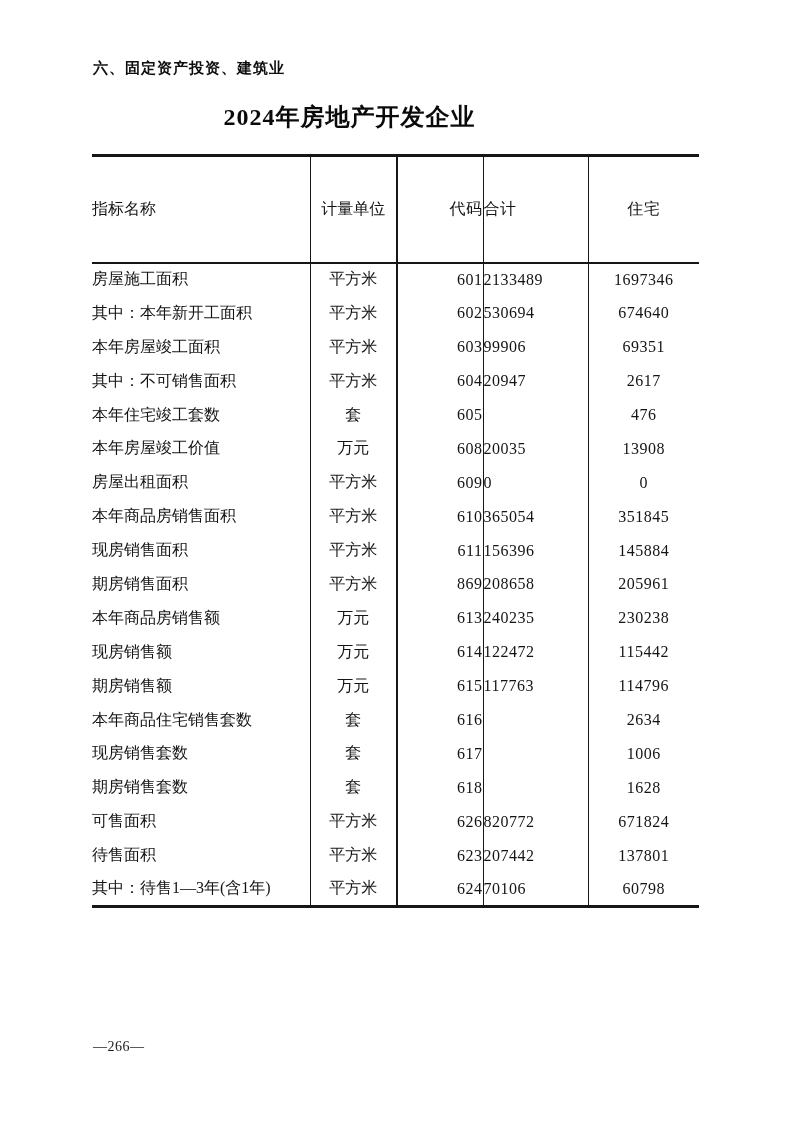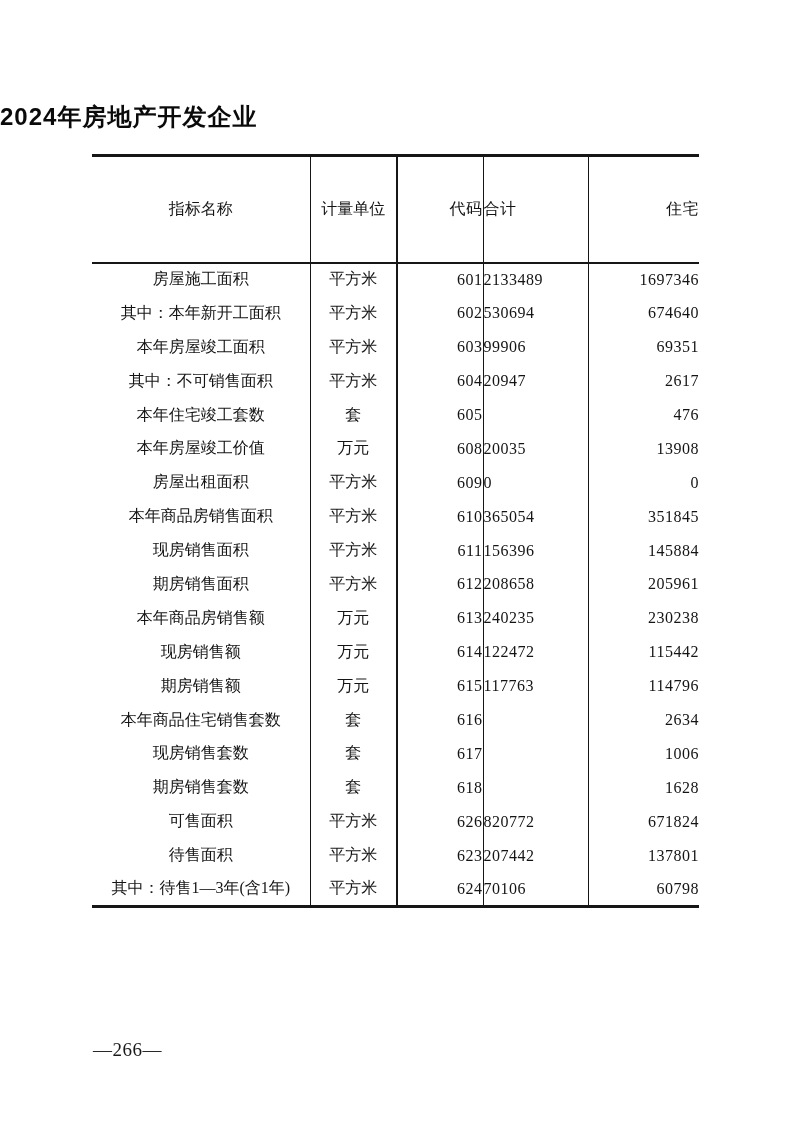"六、固定资产投资、建筑业" div.section-header { html: none -> <div>六、固定资产投资、建筑业</div> }
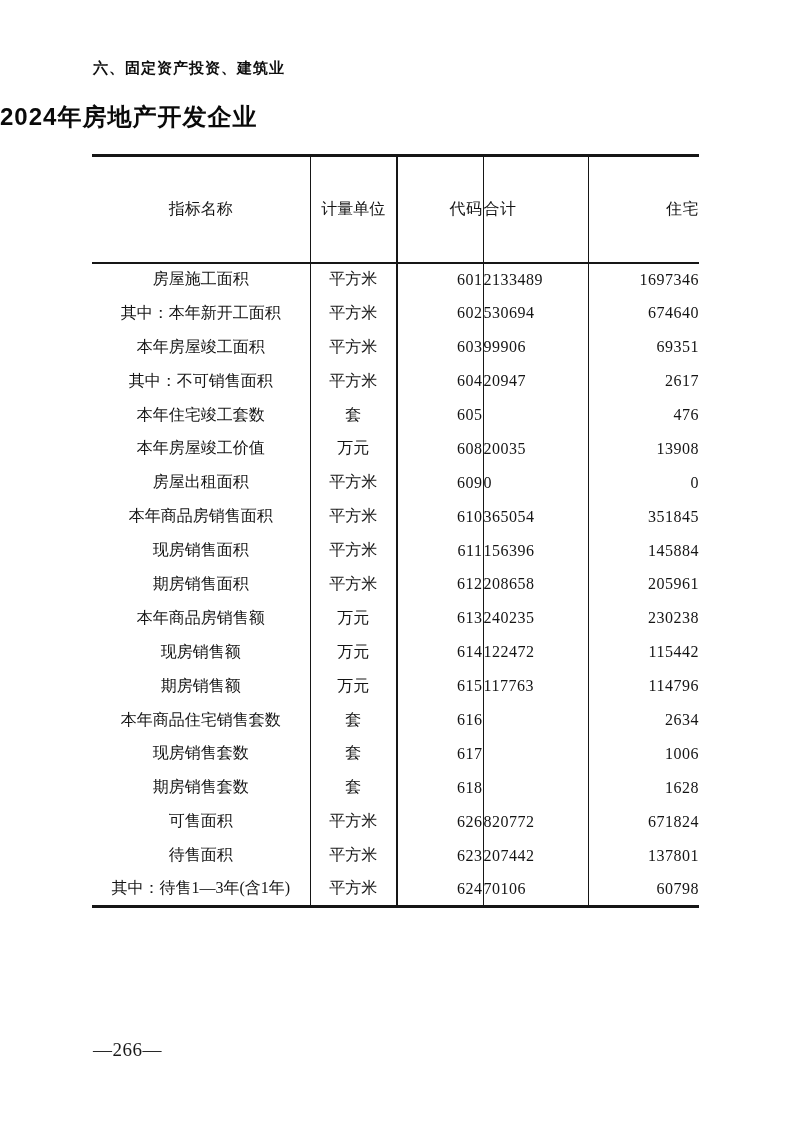"2024年房地产开发企业" .doc-title { font-family: Liberation Sans, sans-serif -> Liberation Serif, serif; text-align: left -> center }
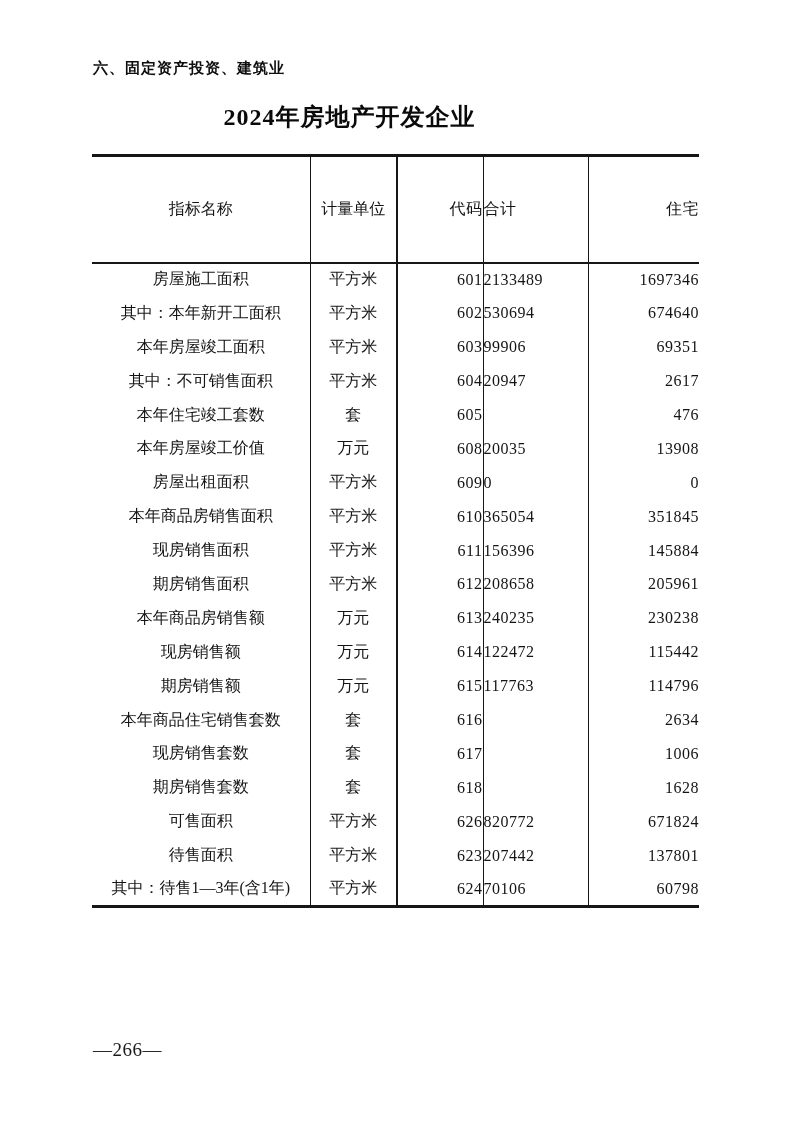"指标名称" .c1 { text-align: center -> left }
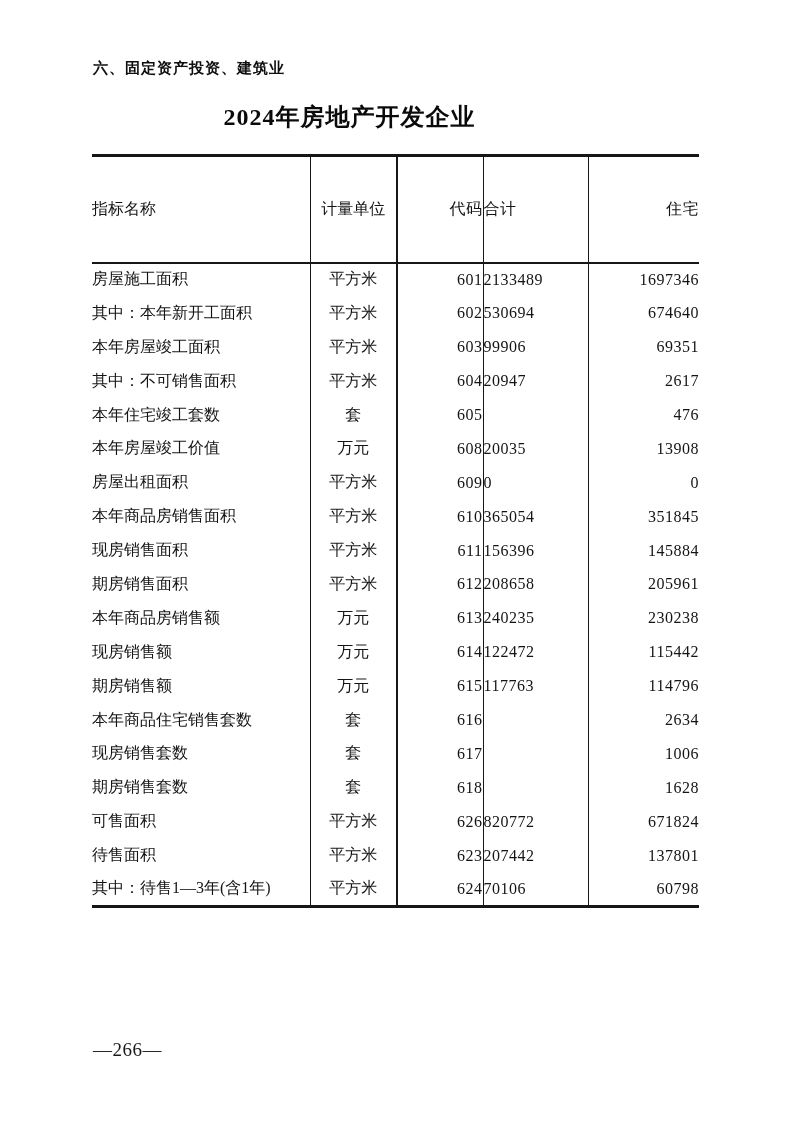"住宅" .c5 { text-align: right -> center }
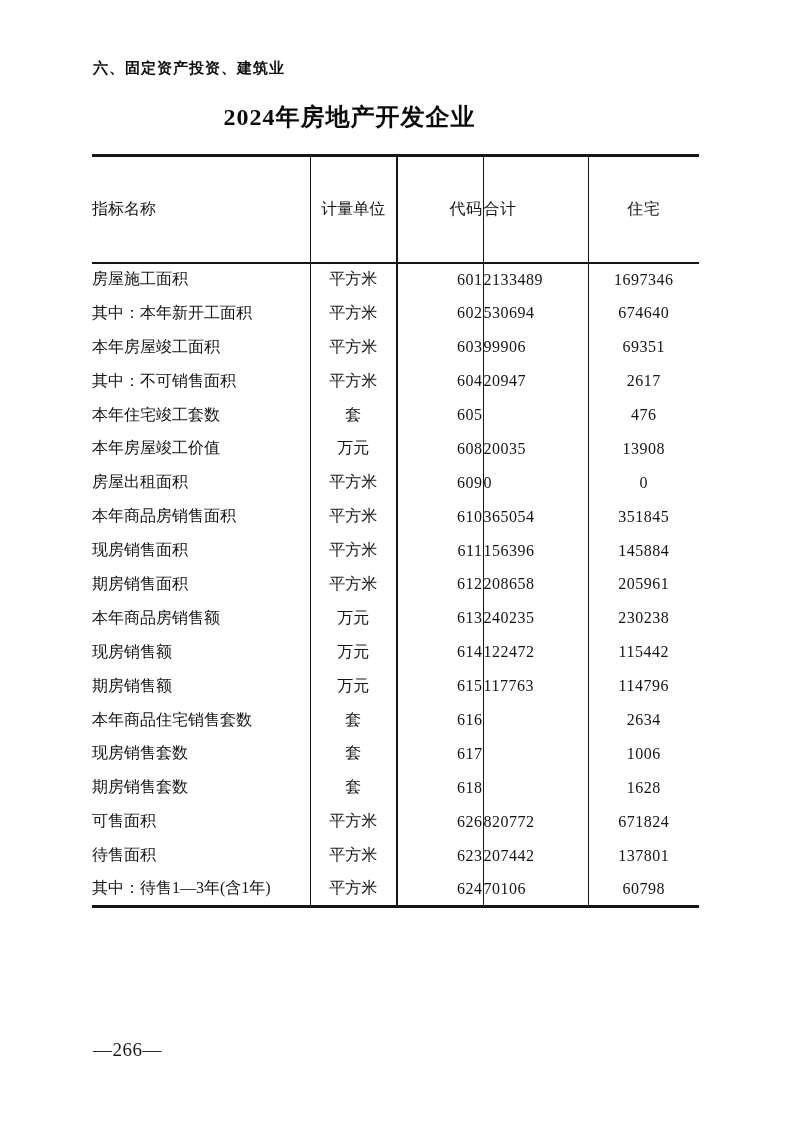"612" td.c3 { text: 612 -> 869 }
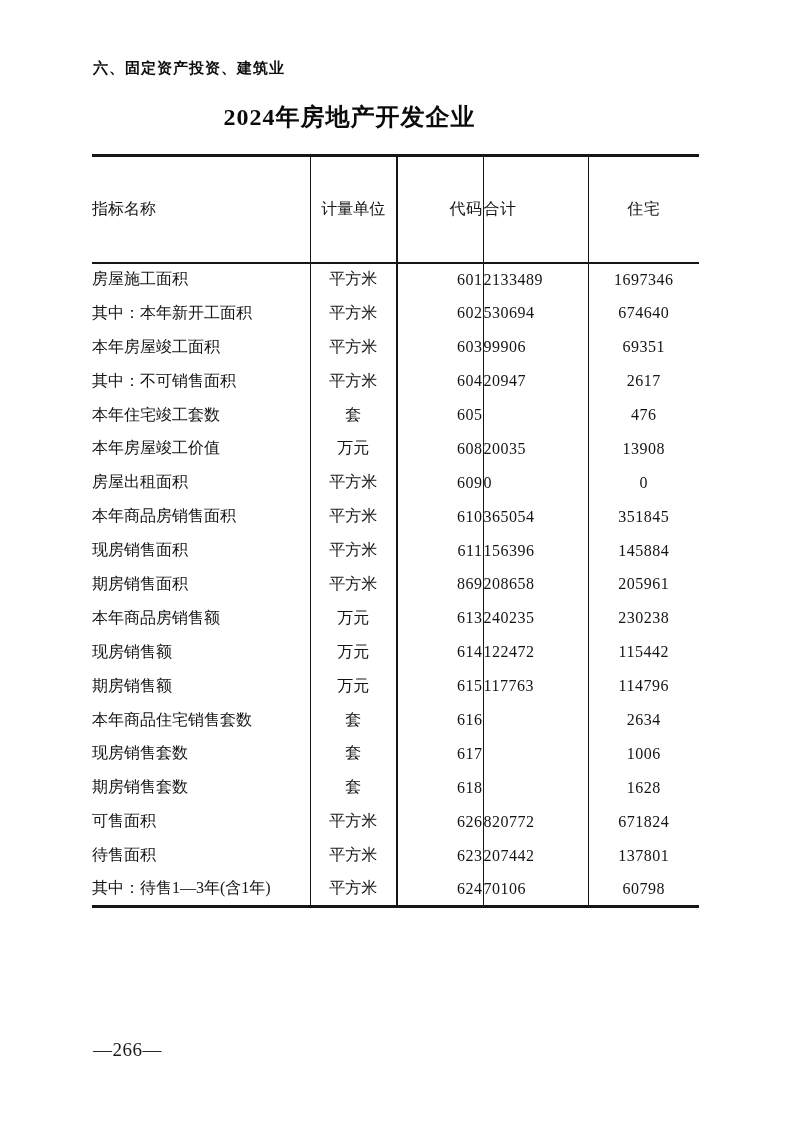"—266—" .page-number { font-size: 19px -> 14px }
